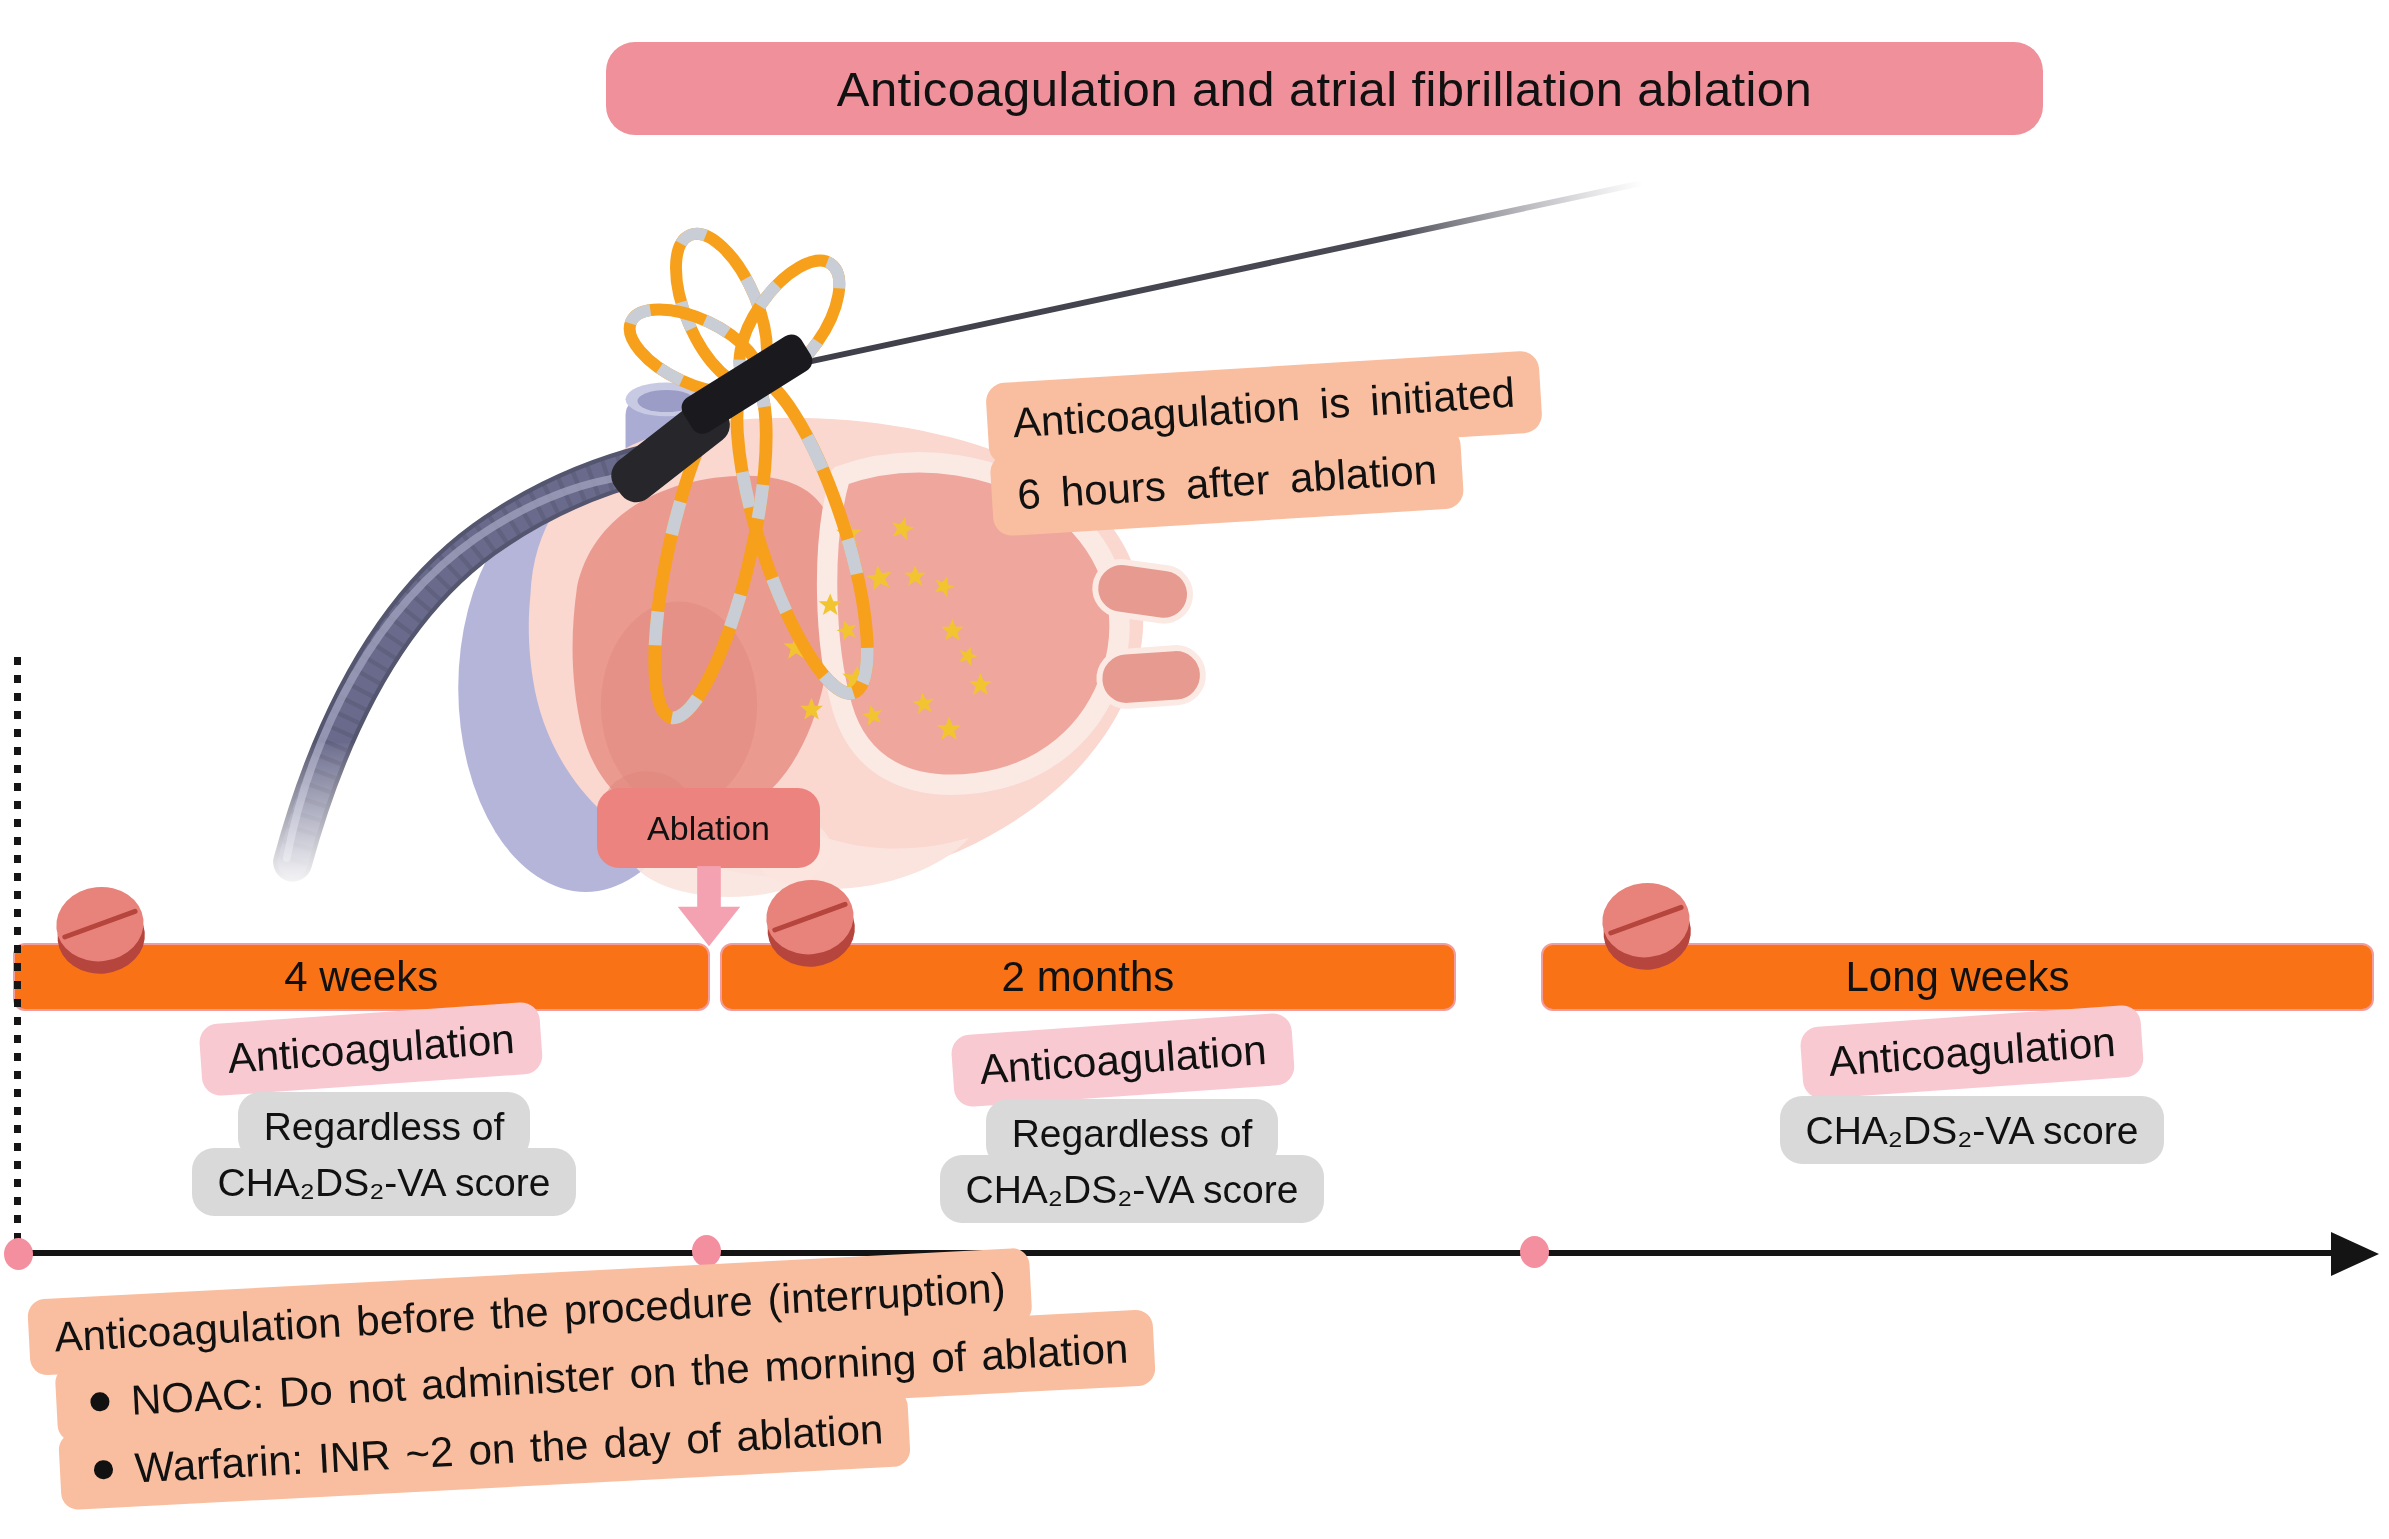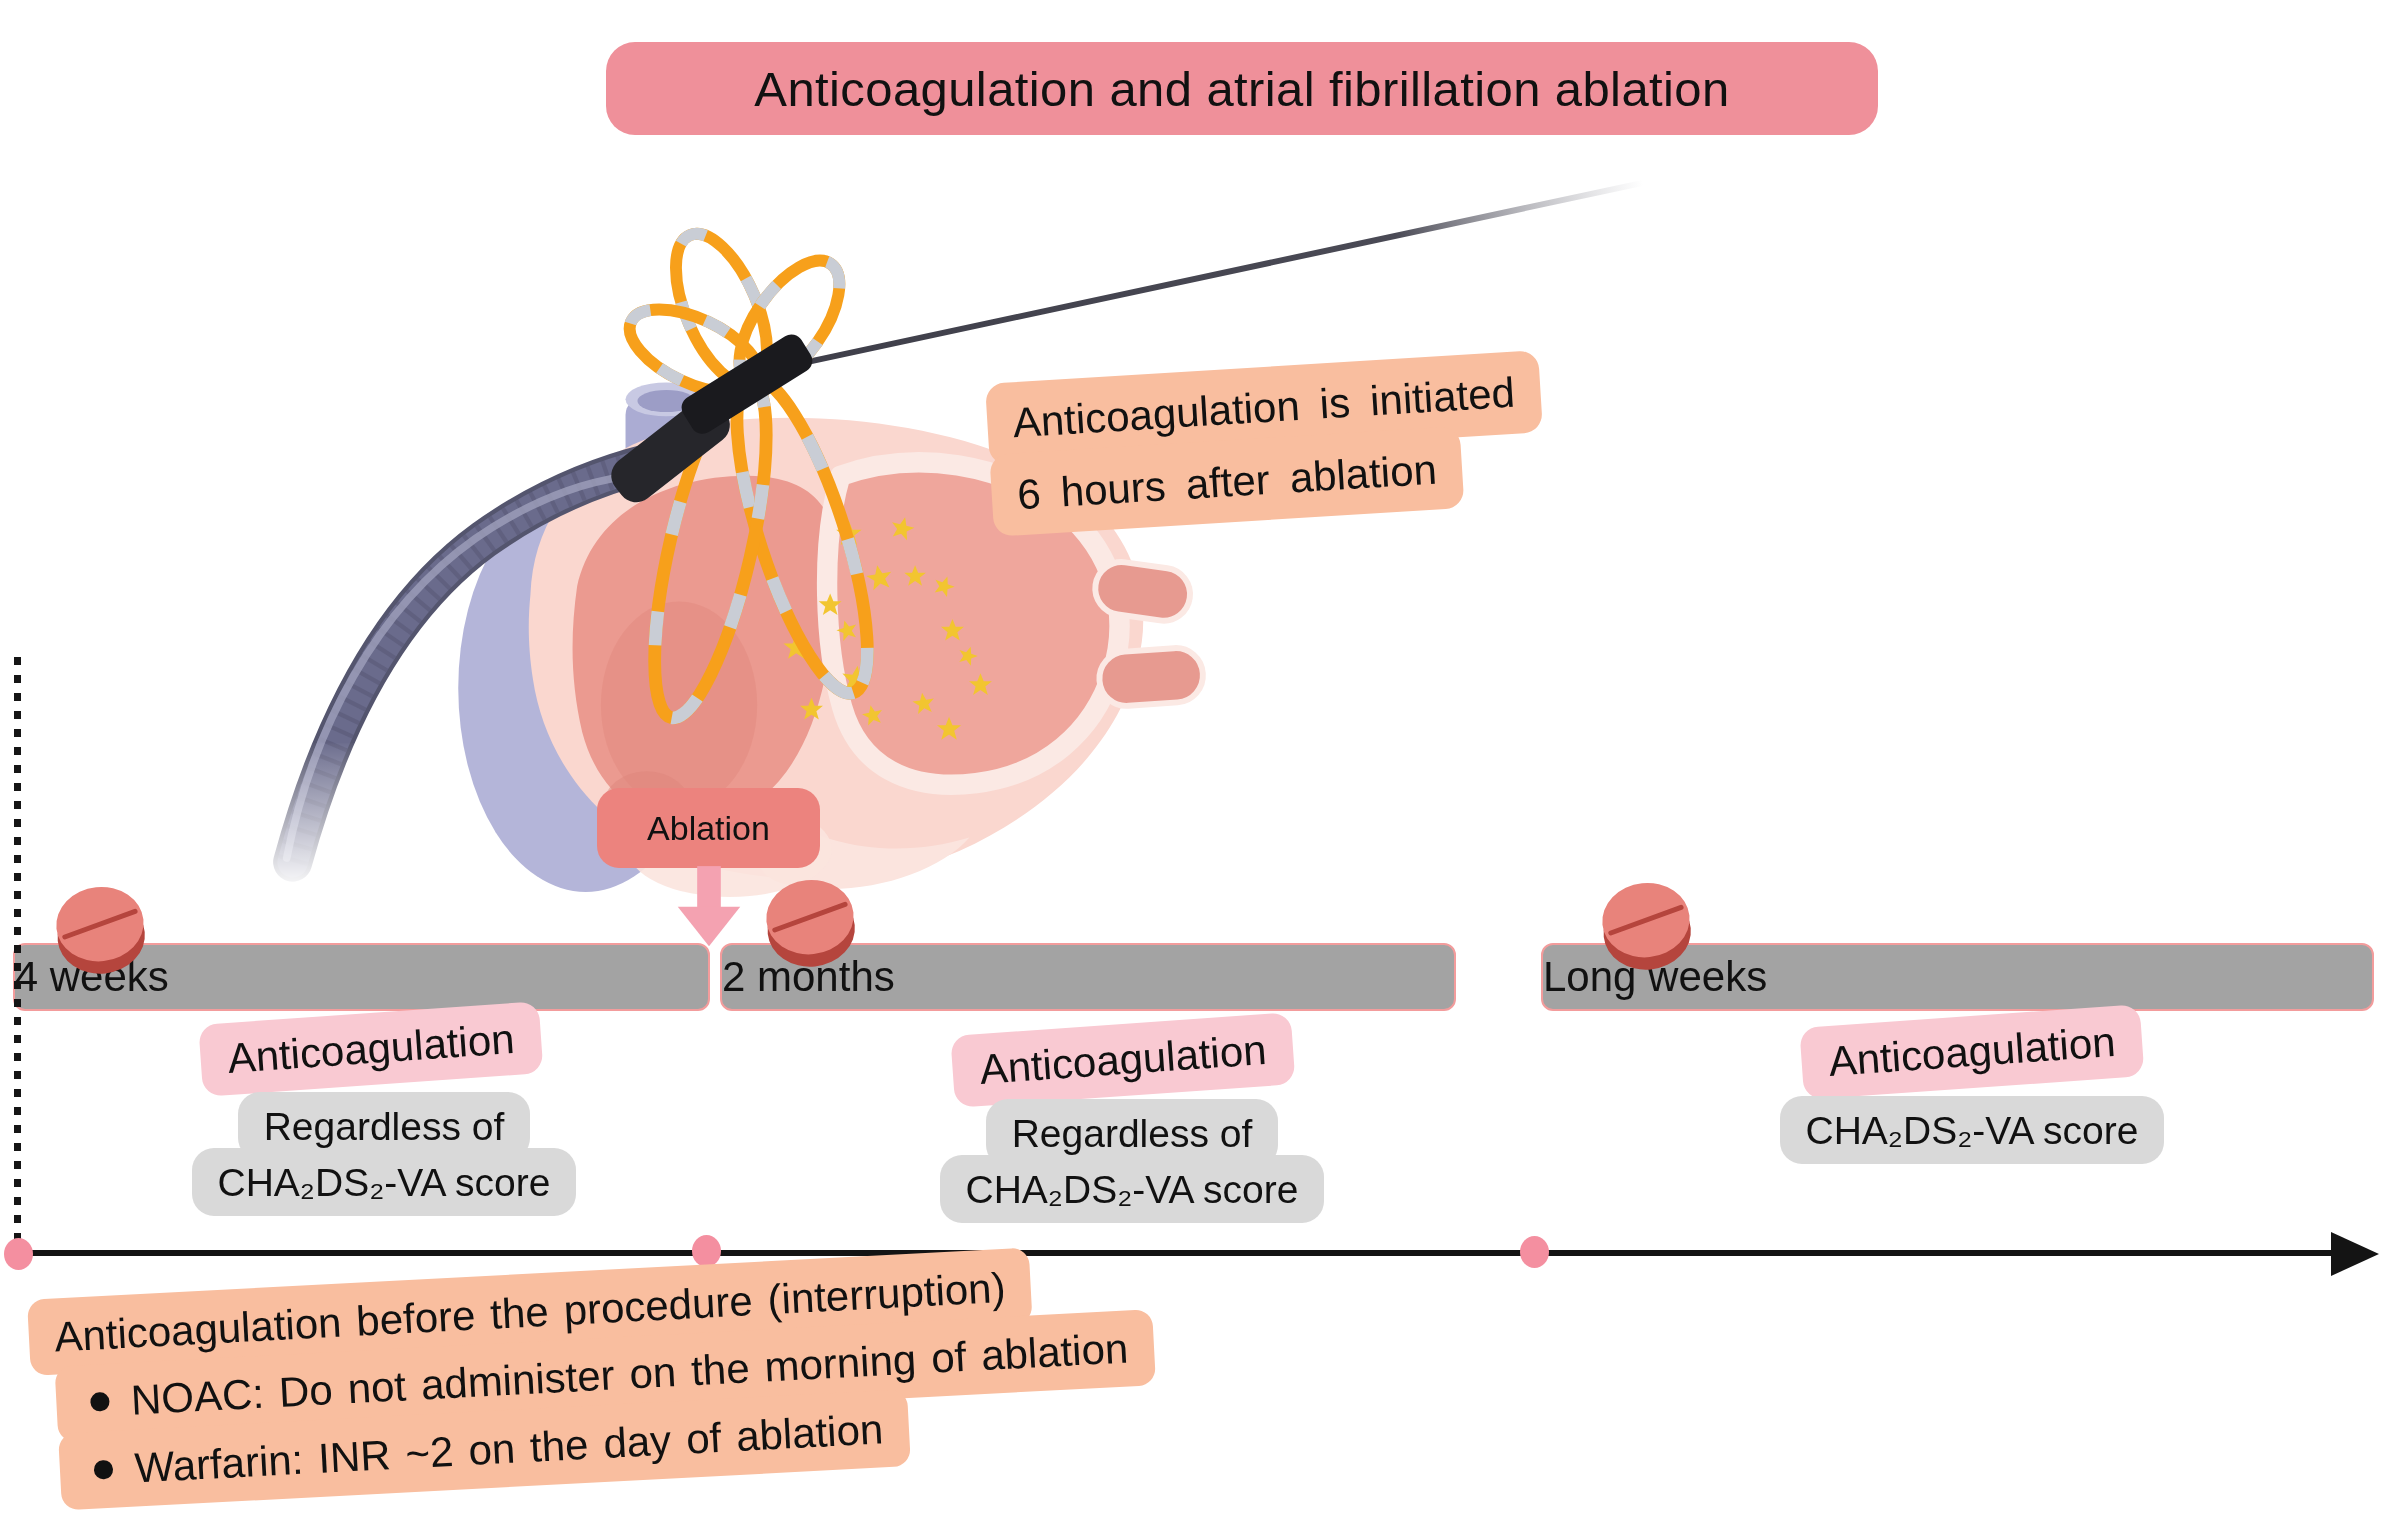"Anticoagulation and atrial fibrillation" .title-box { width: 1272px -> 1437px }
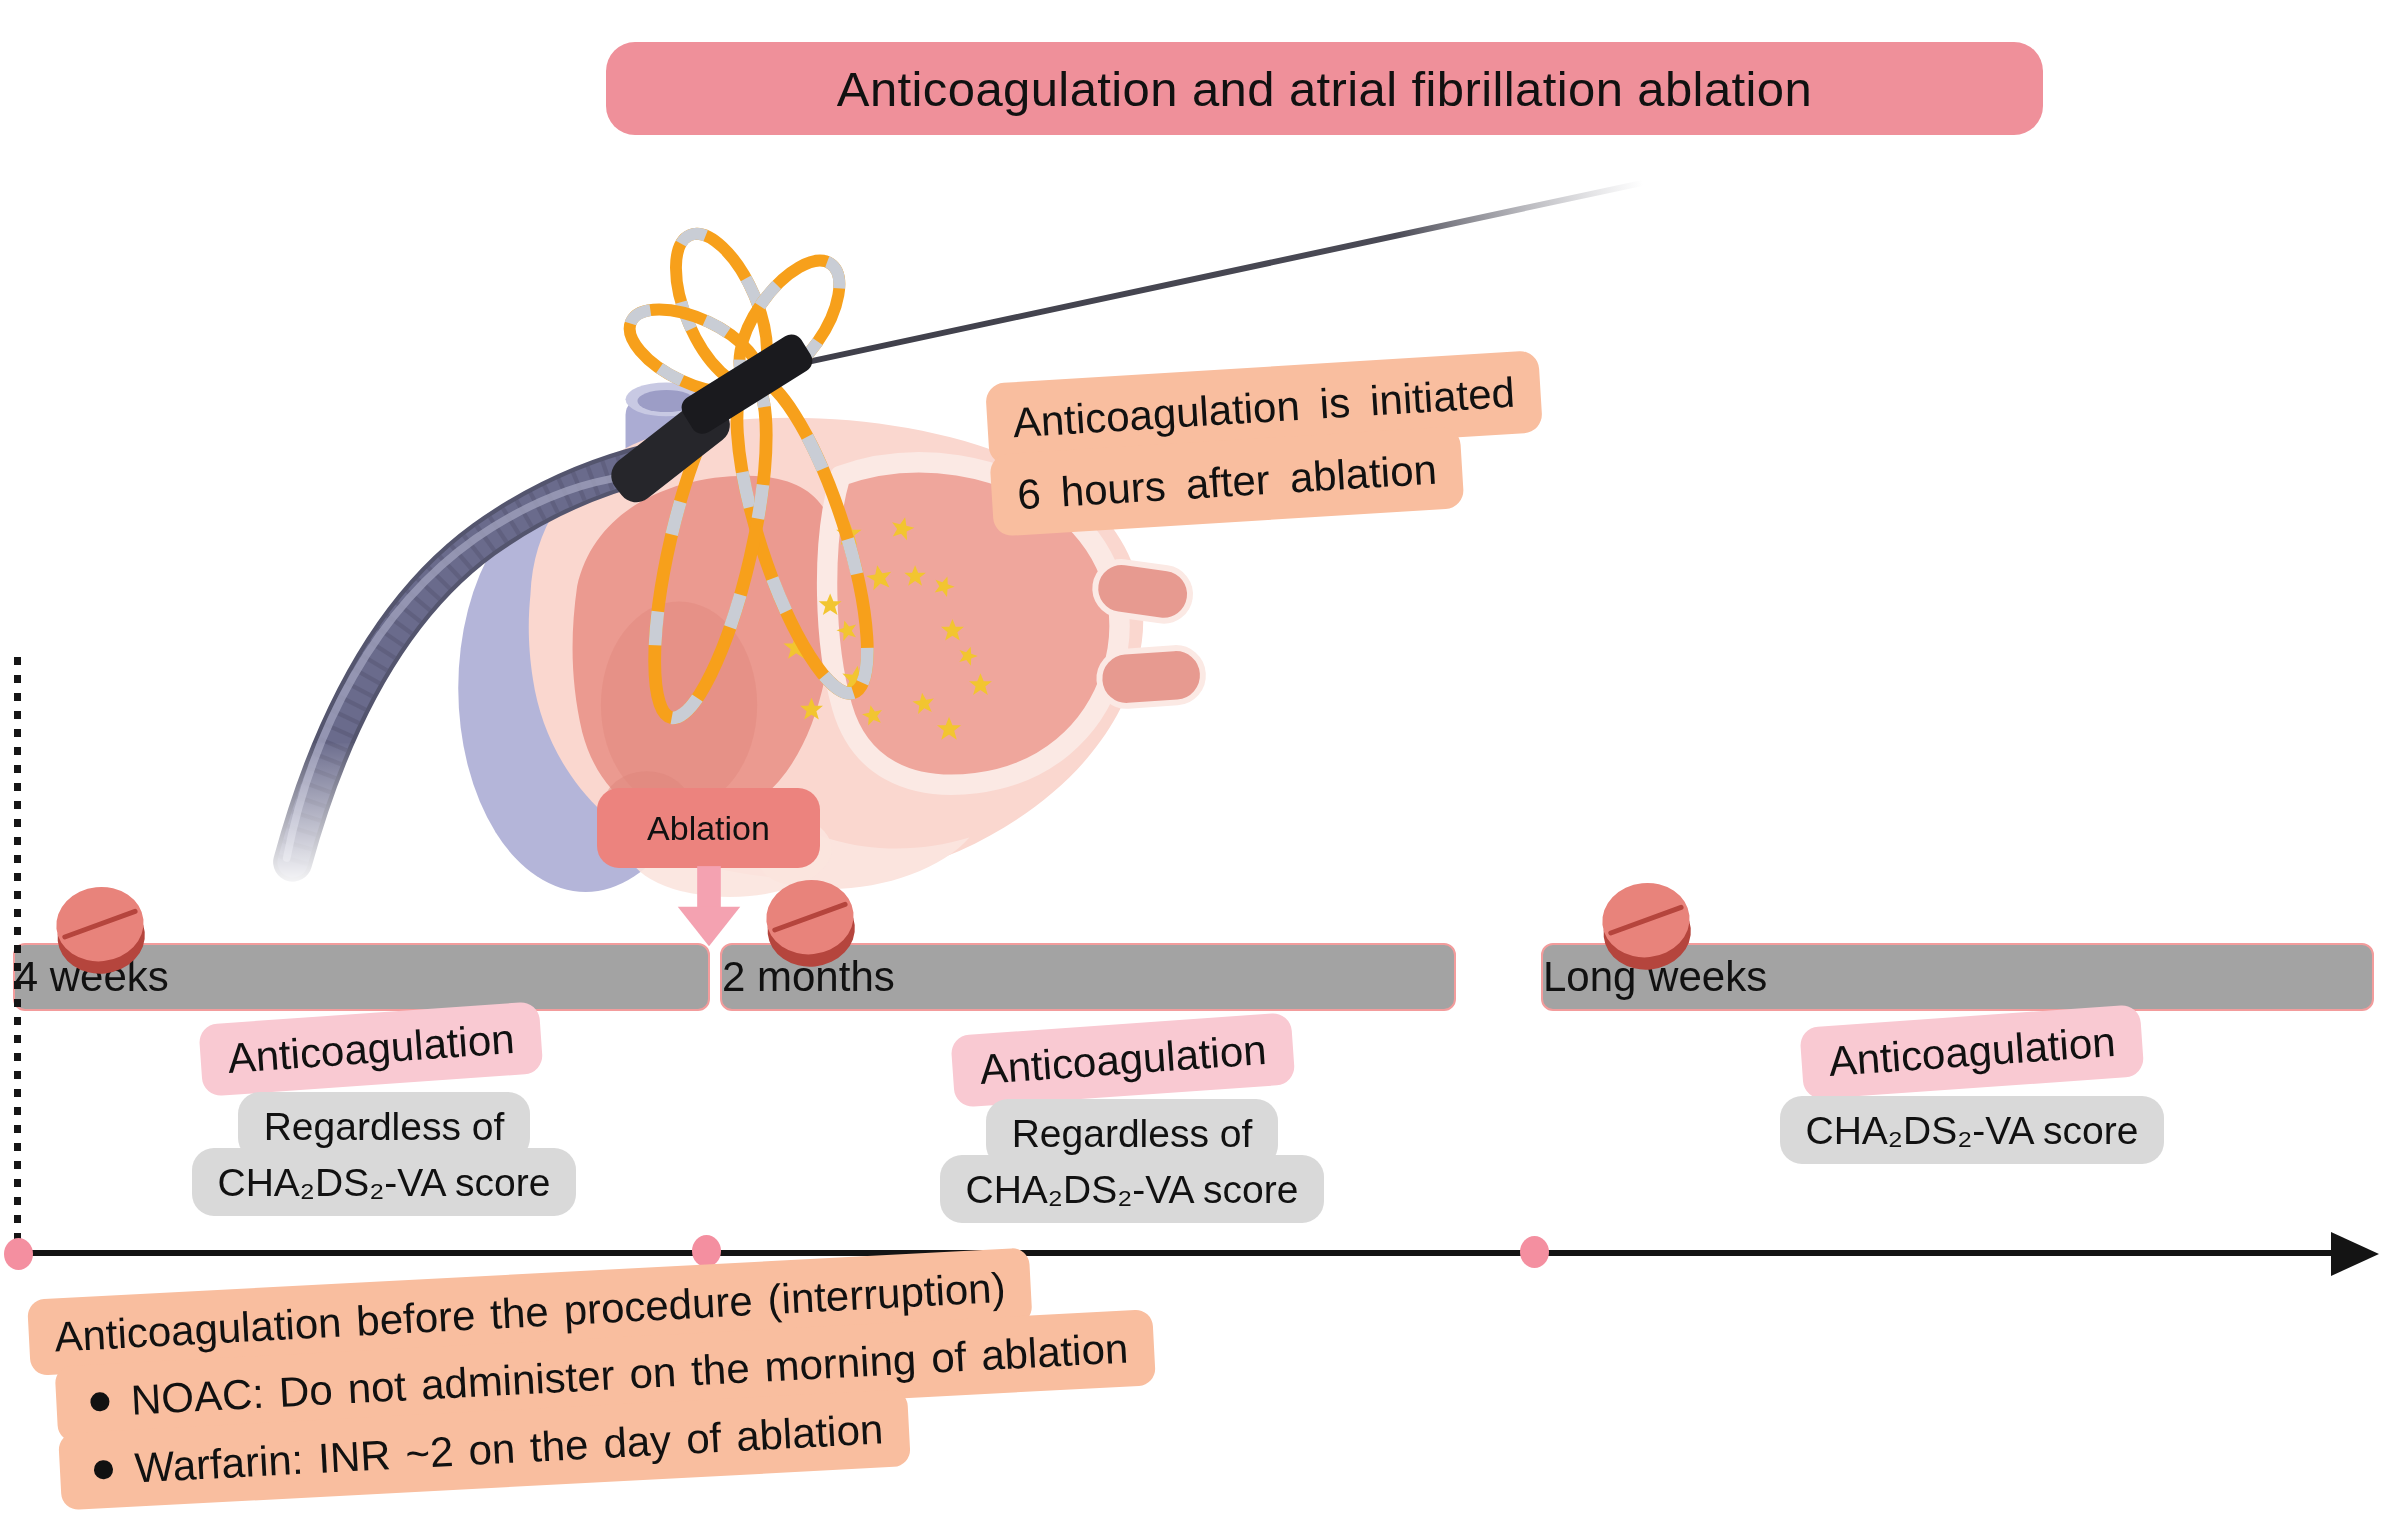"4 weeks" .seg-box { background: #a3a3a3 -> #f97316; justify-content: none -> center }
